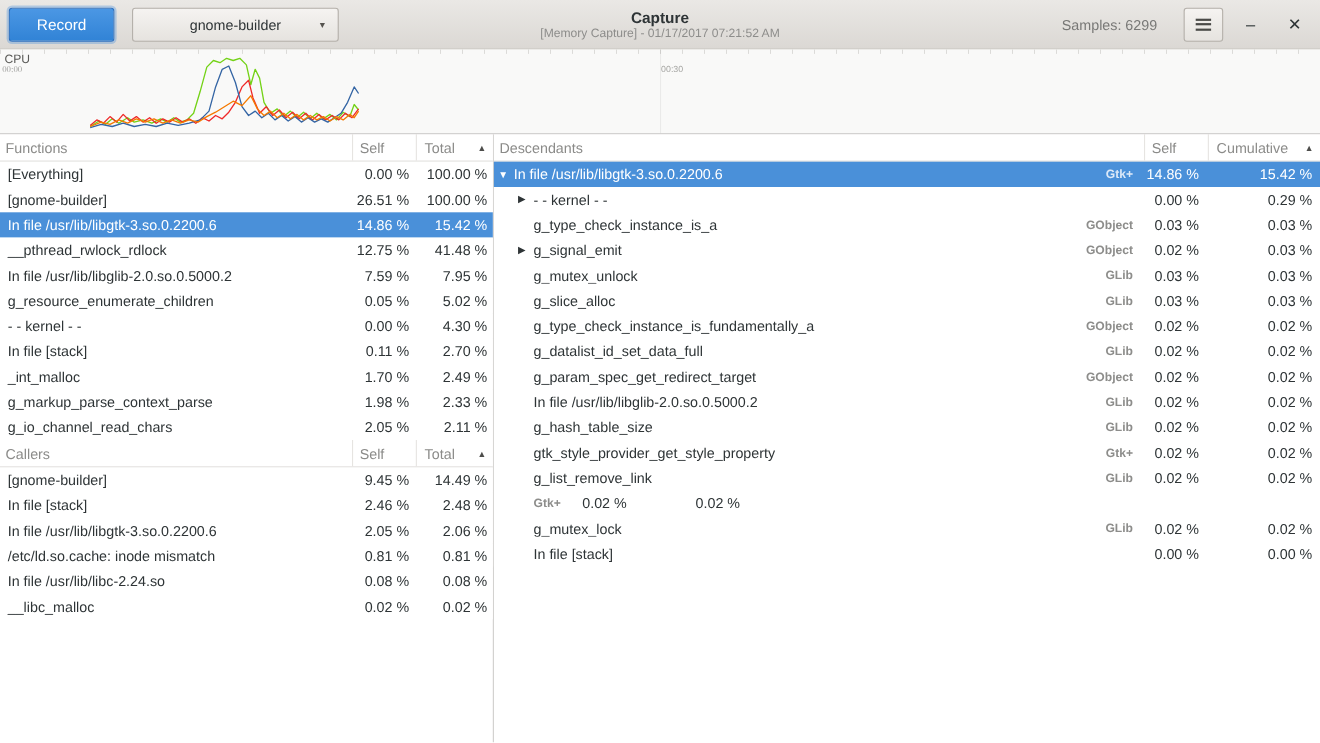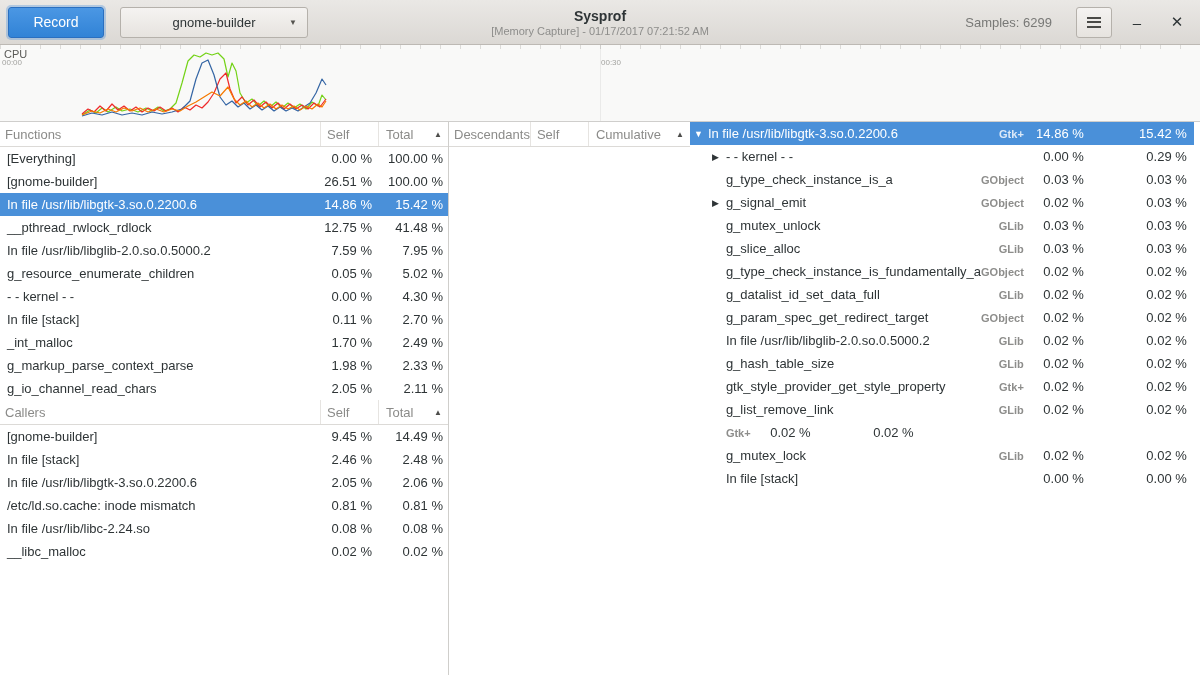"Sysprof" div.title { text: Sysprof -> Capture }
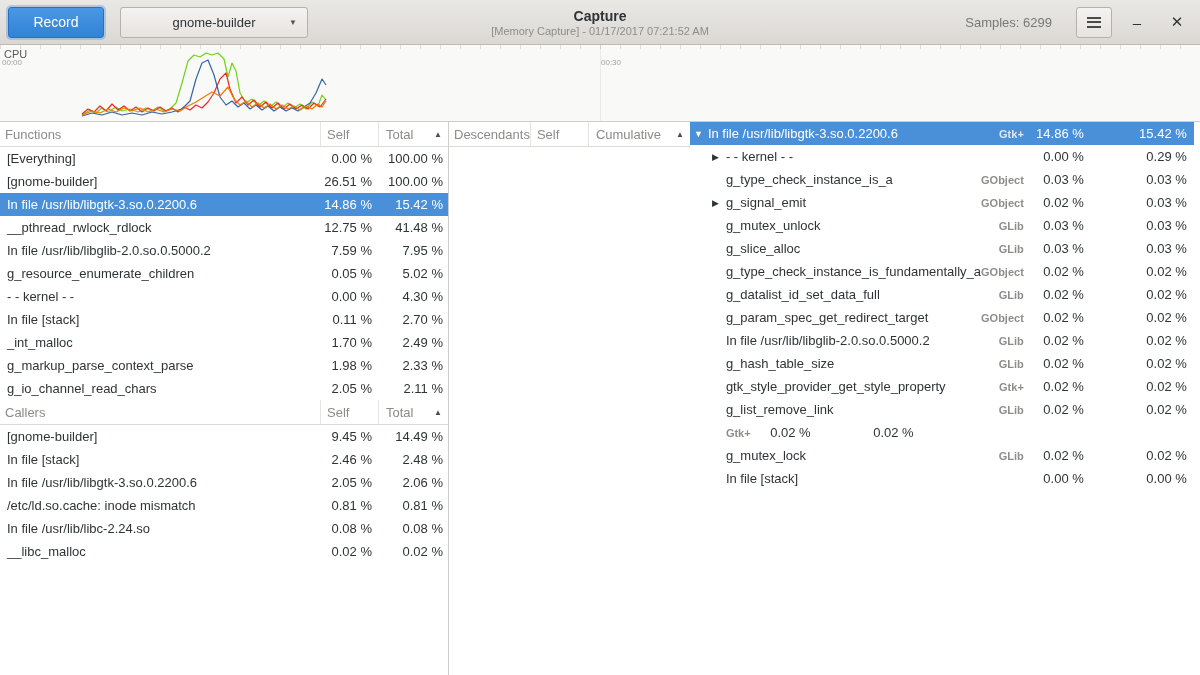"00:00" .t0 { font-family: none -> Liberation Serif, serif }
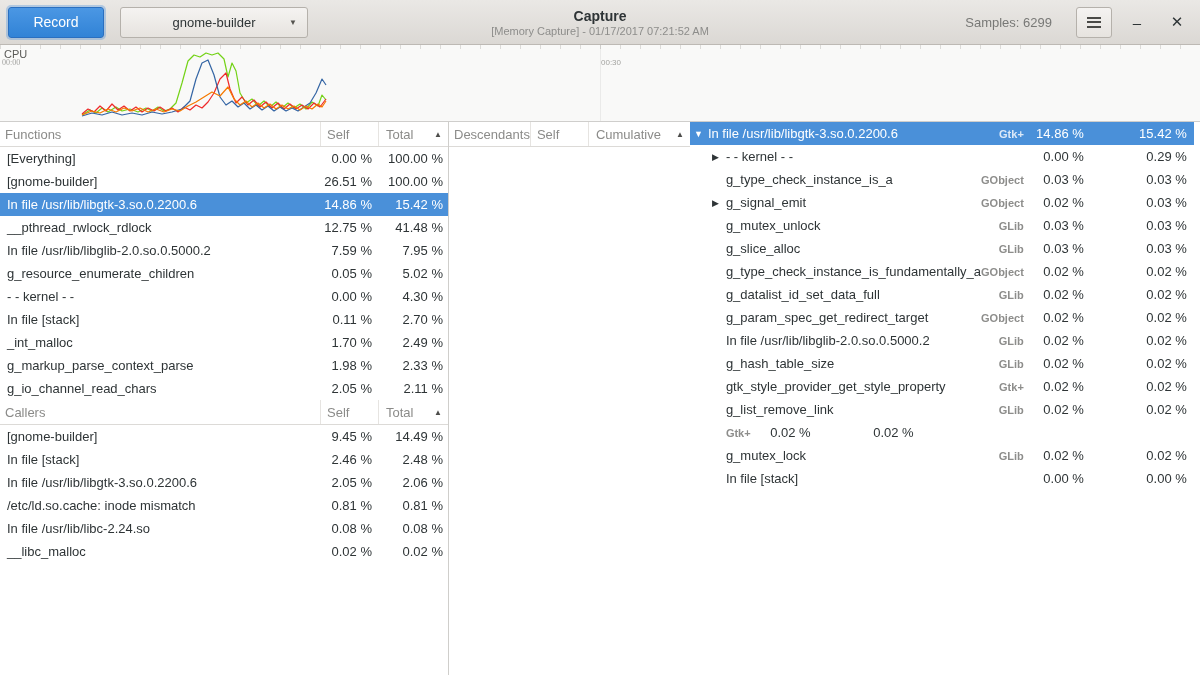"Descendants" .pane-right { flex-direction: row -> column }
